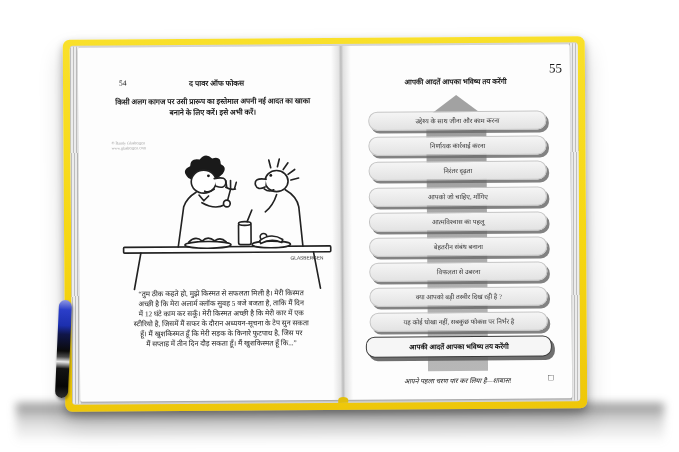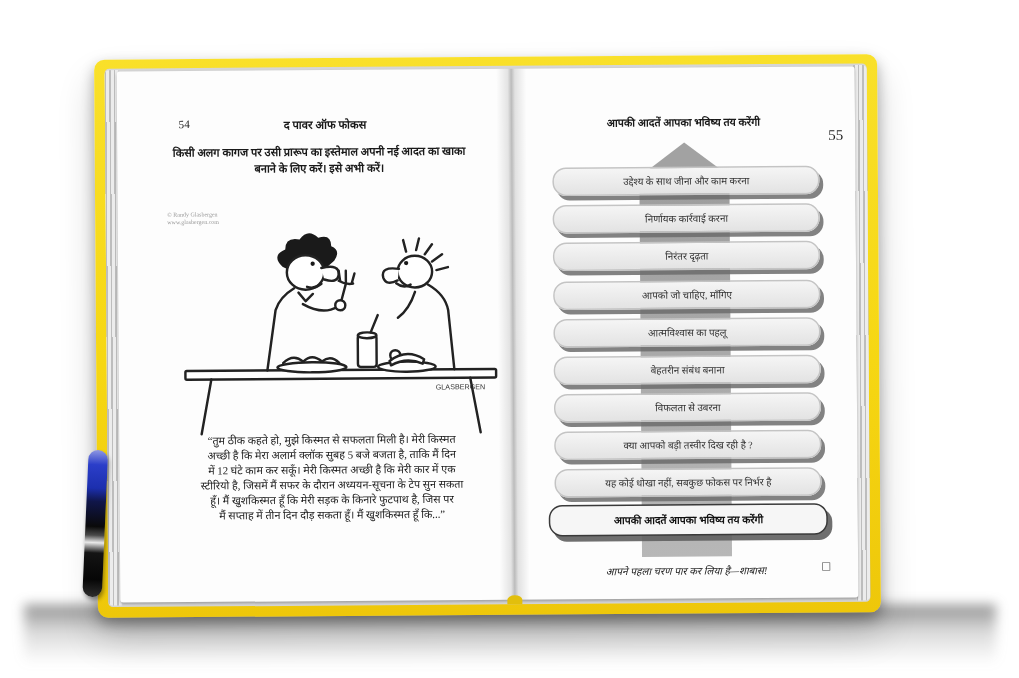"55" .rp-number { font-size: 10px -> 13px; top: 41px -> 16px }
